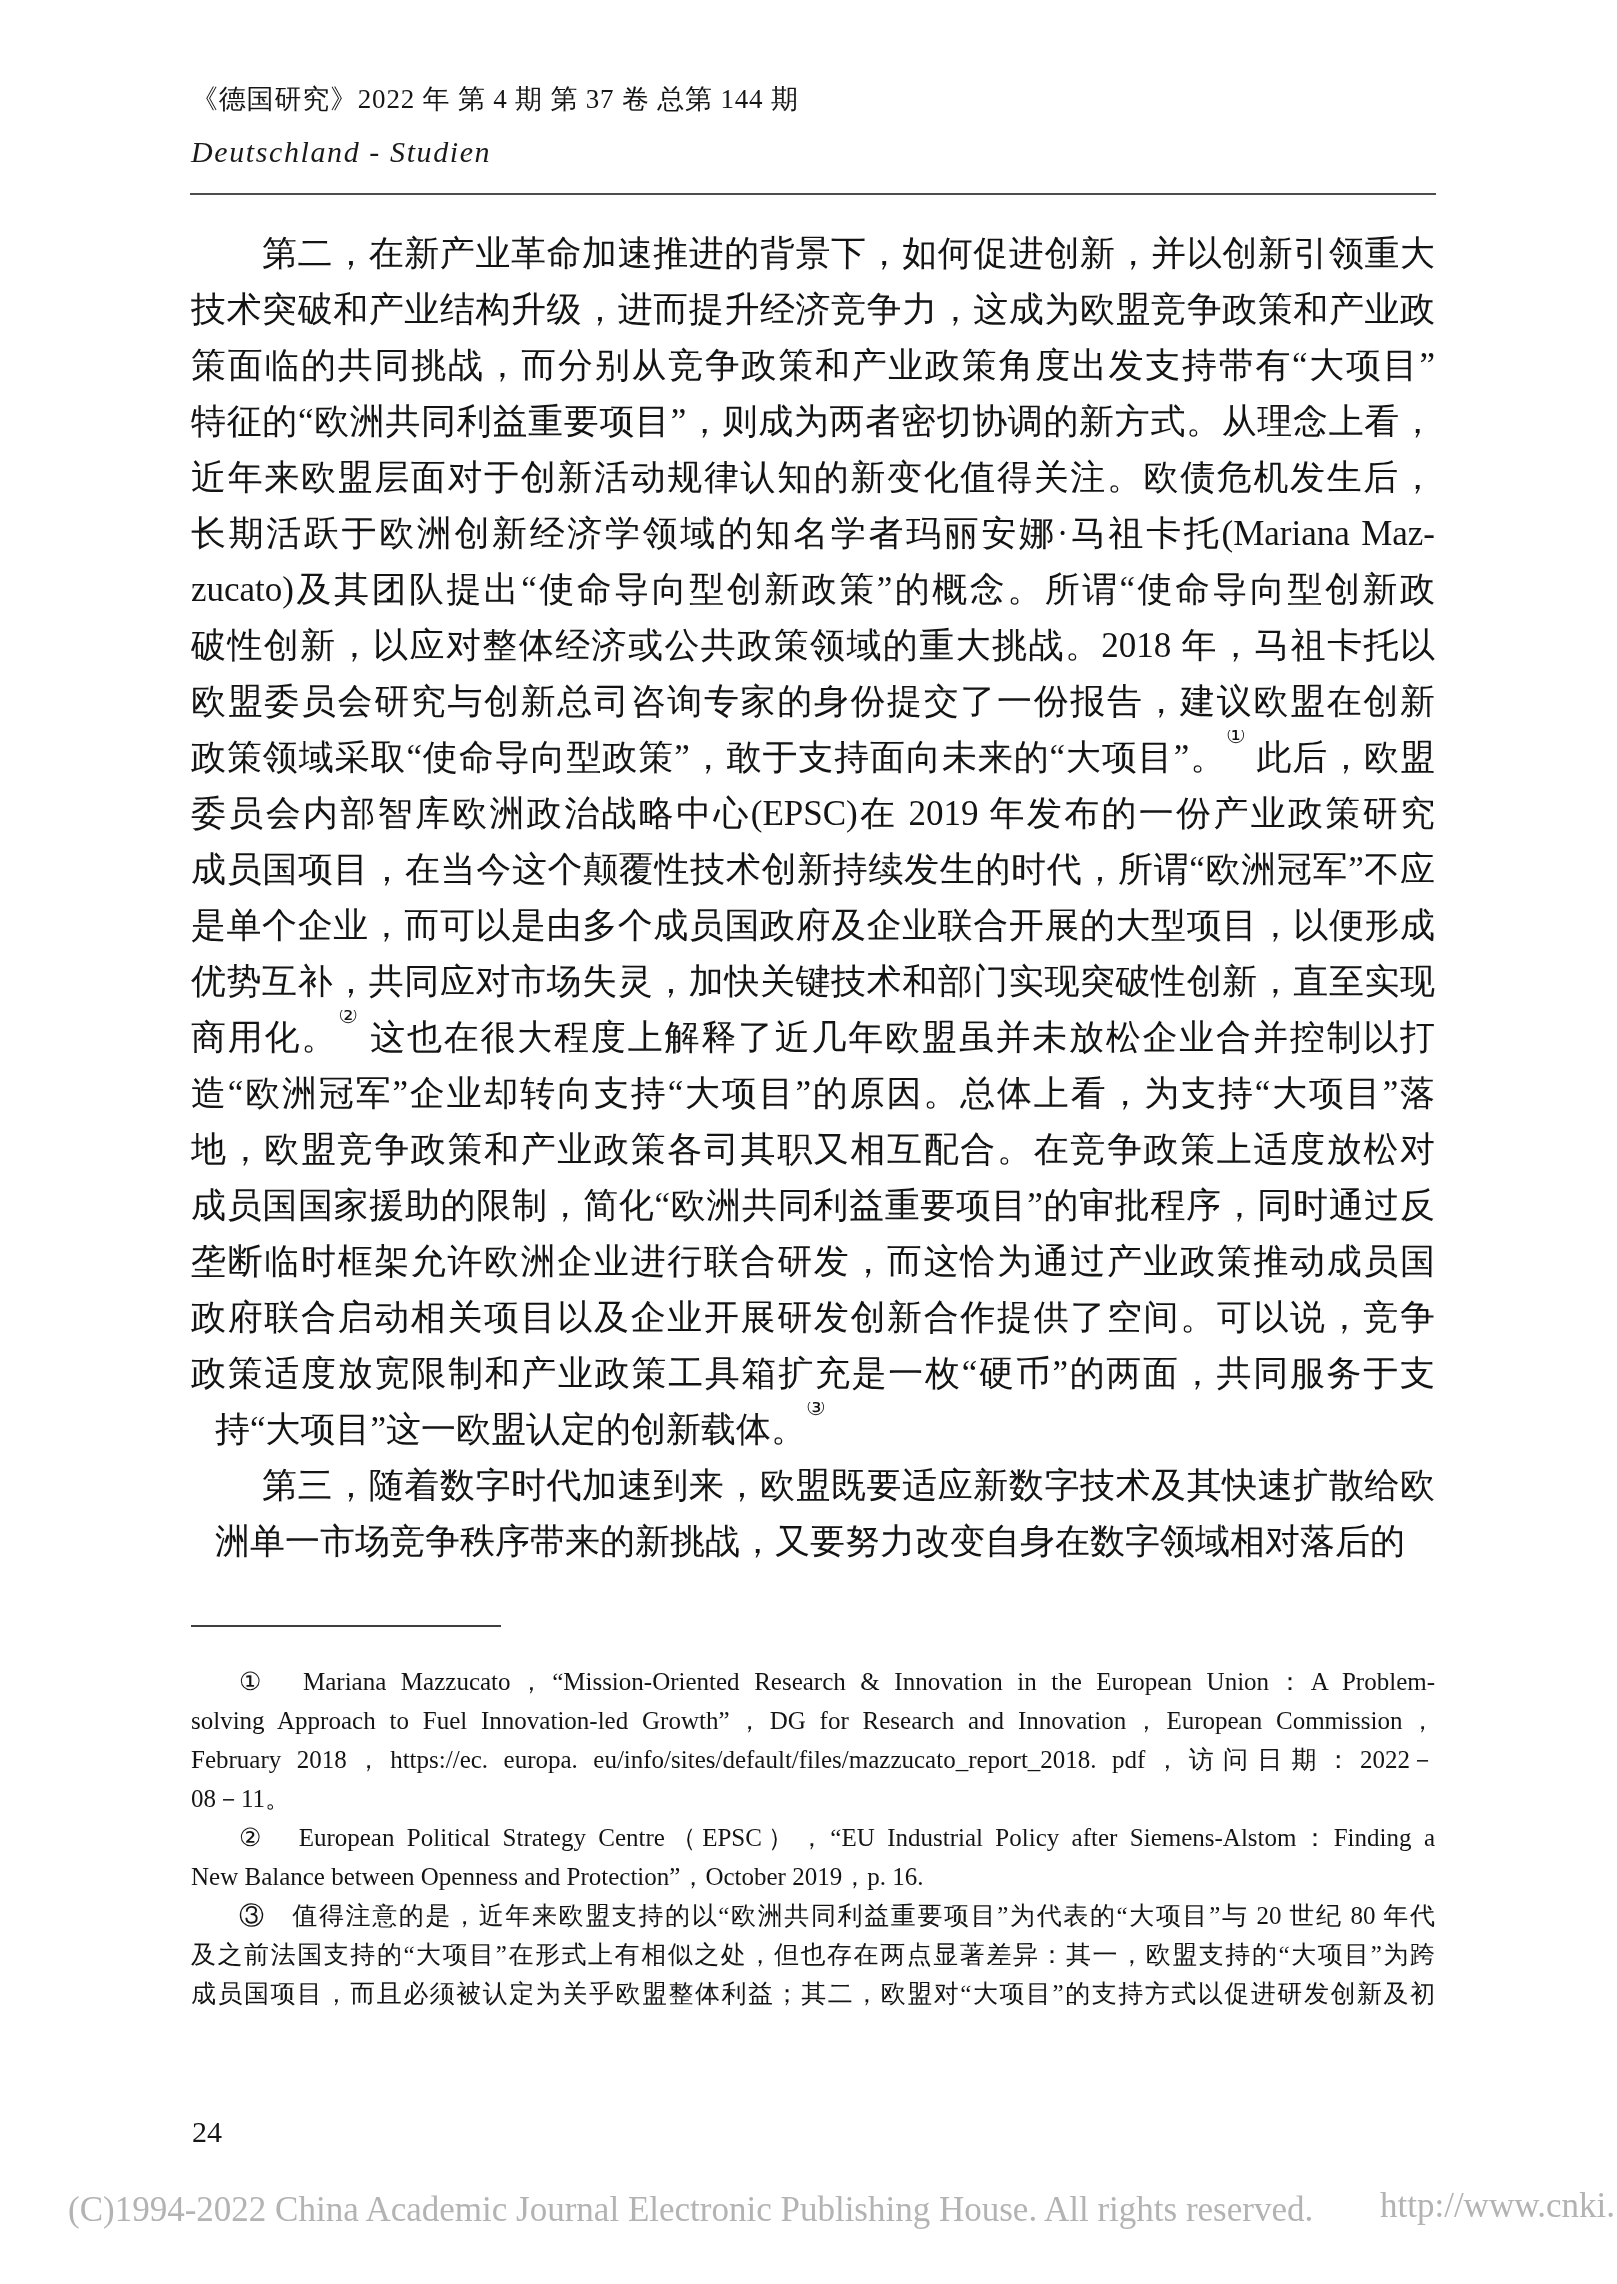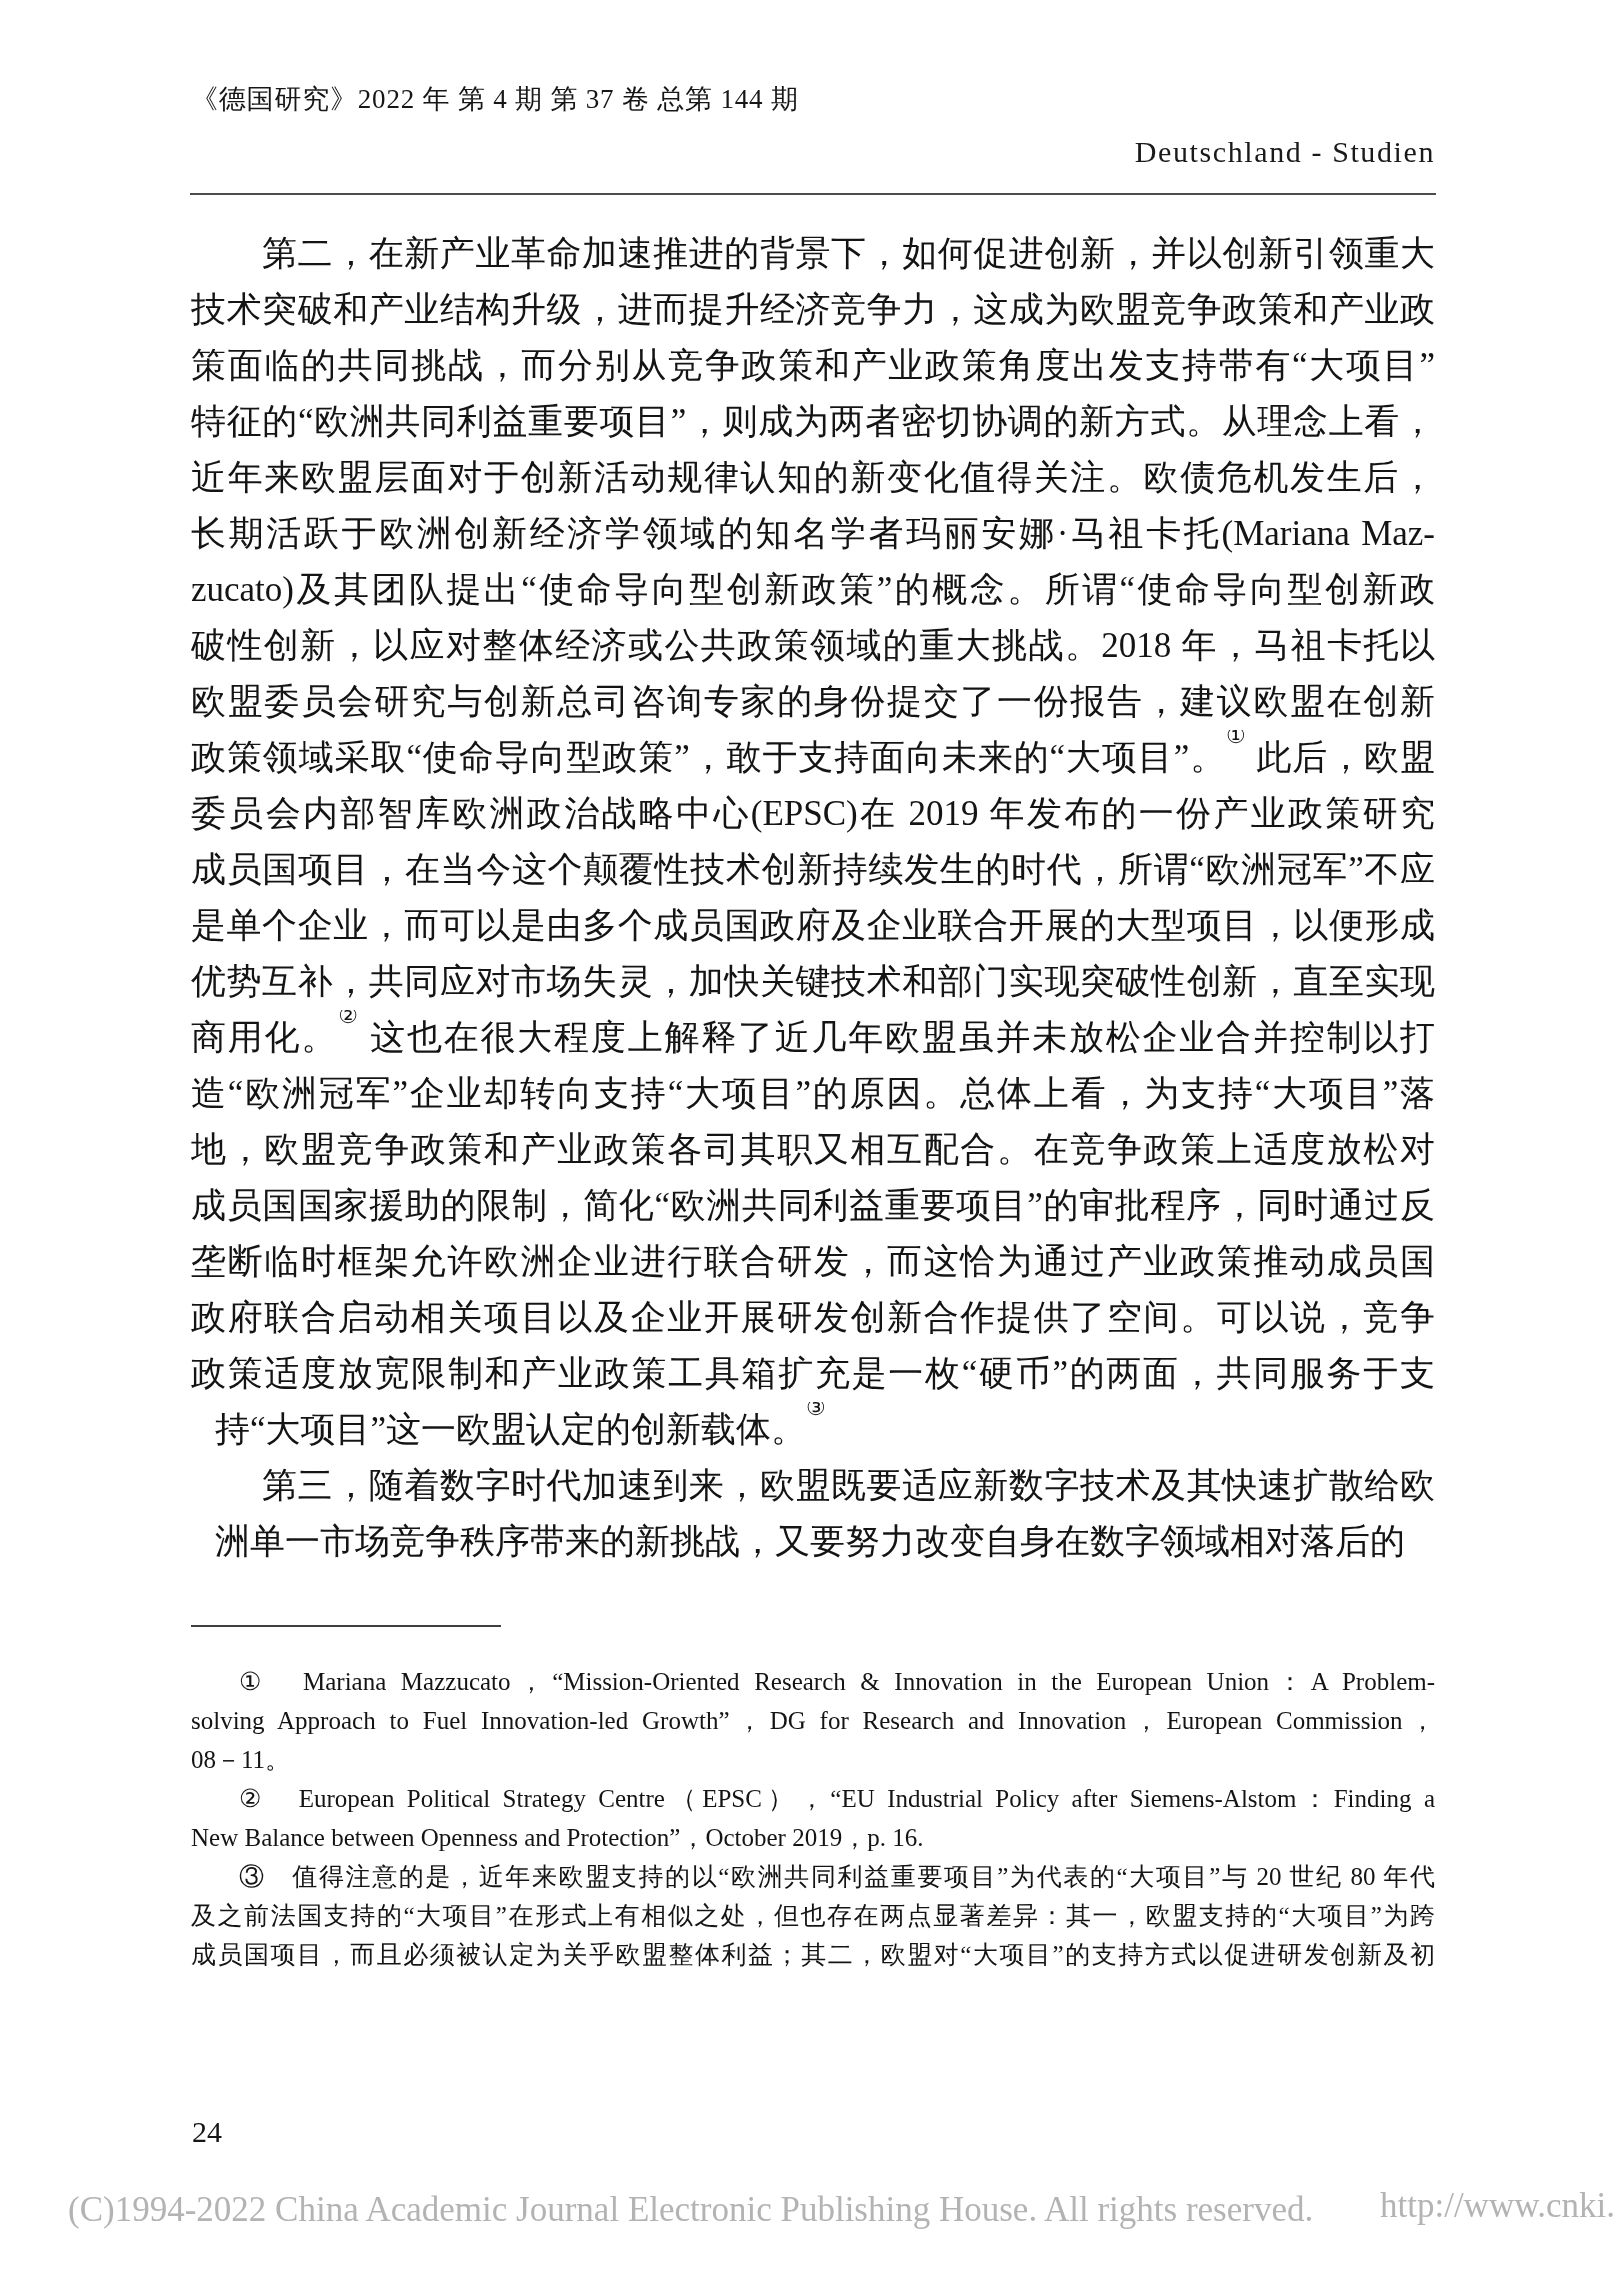"Deutschland - Studien" .header-subtitle { font-style: none -> italic; text-align: right -> left }
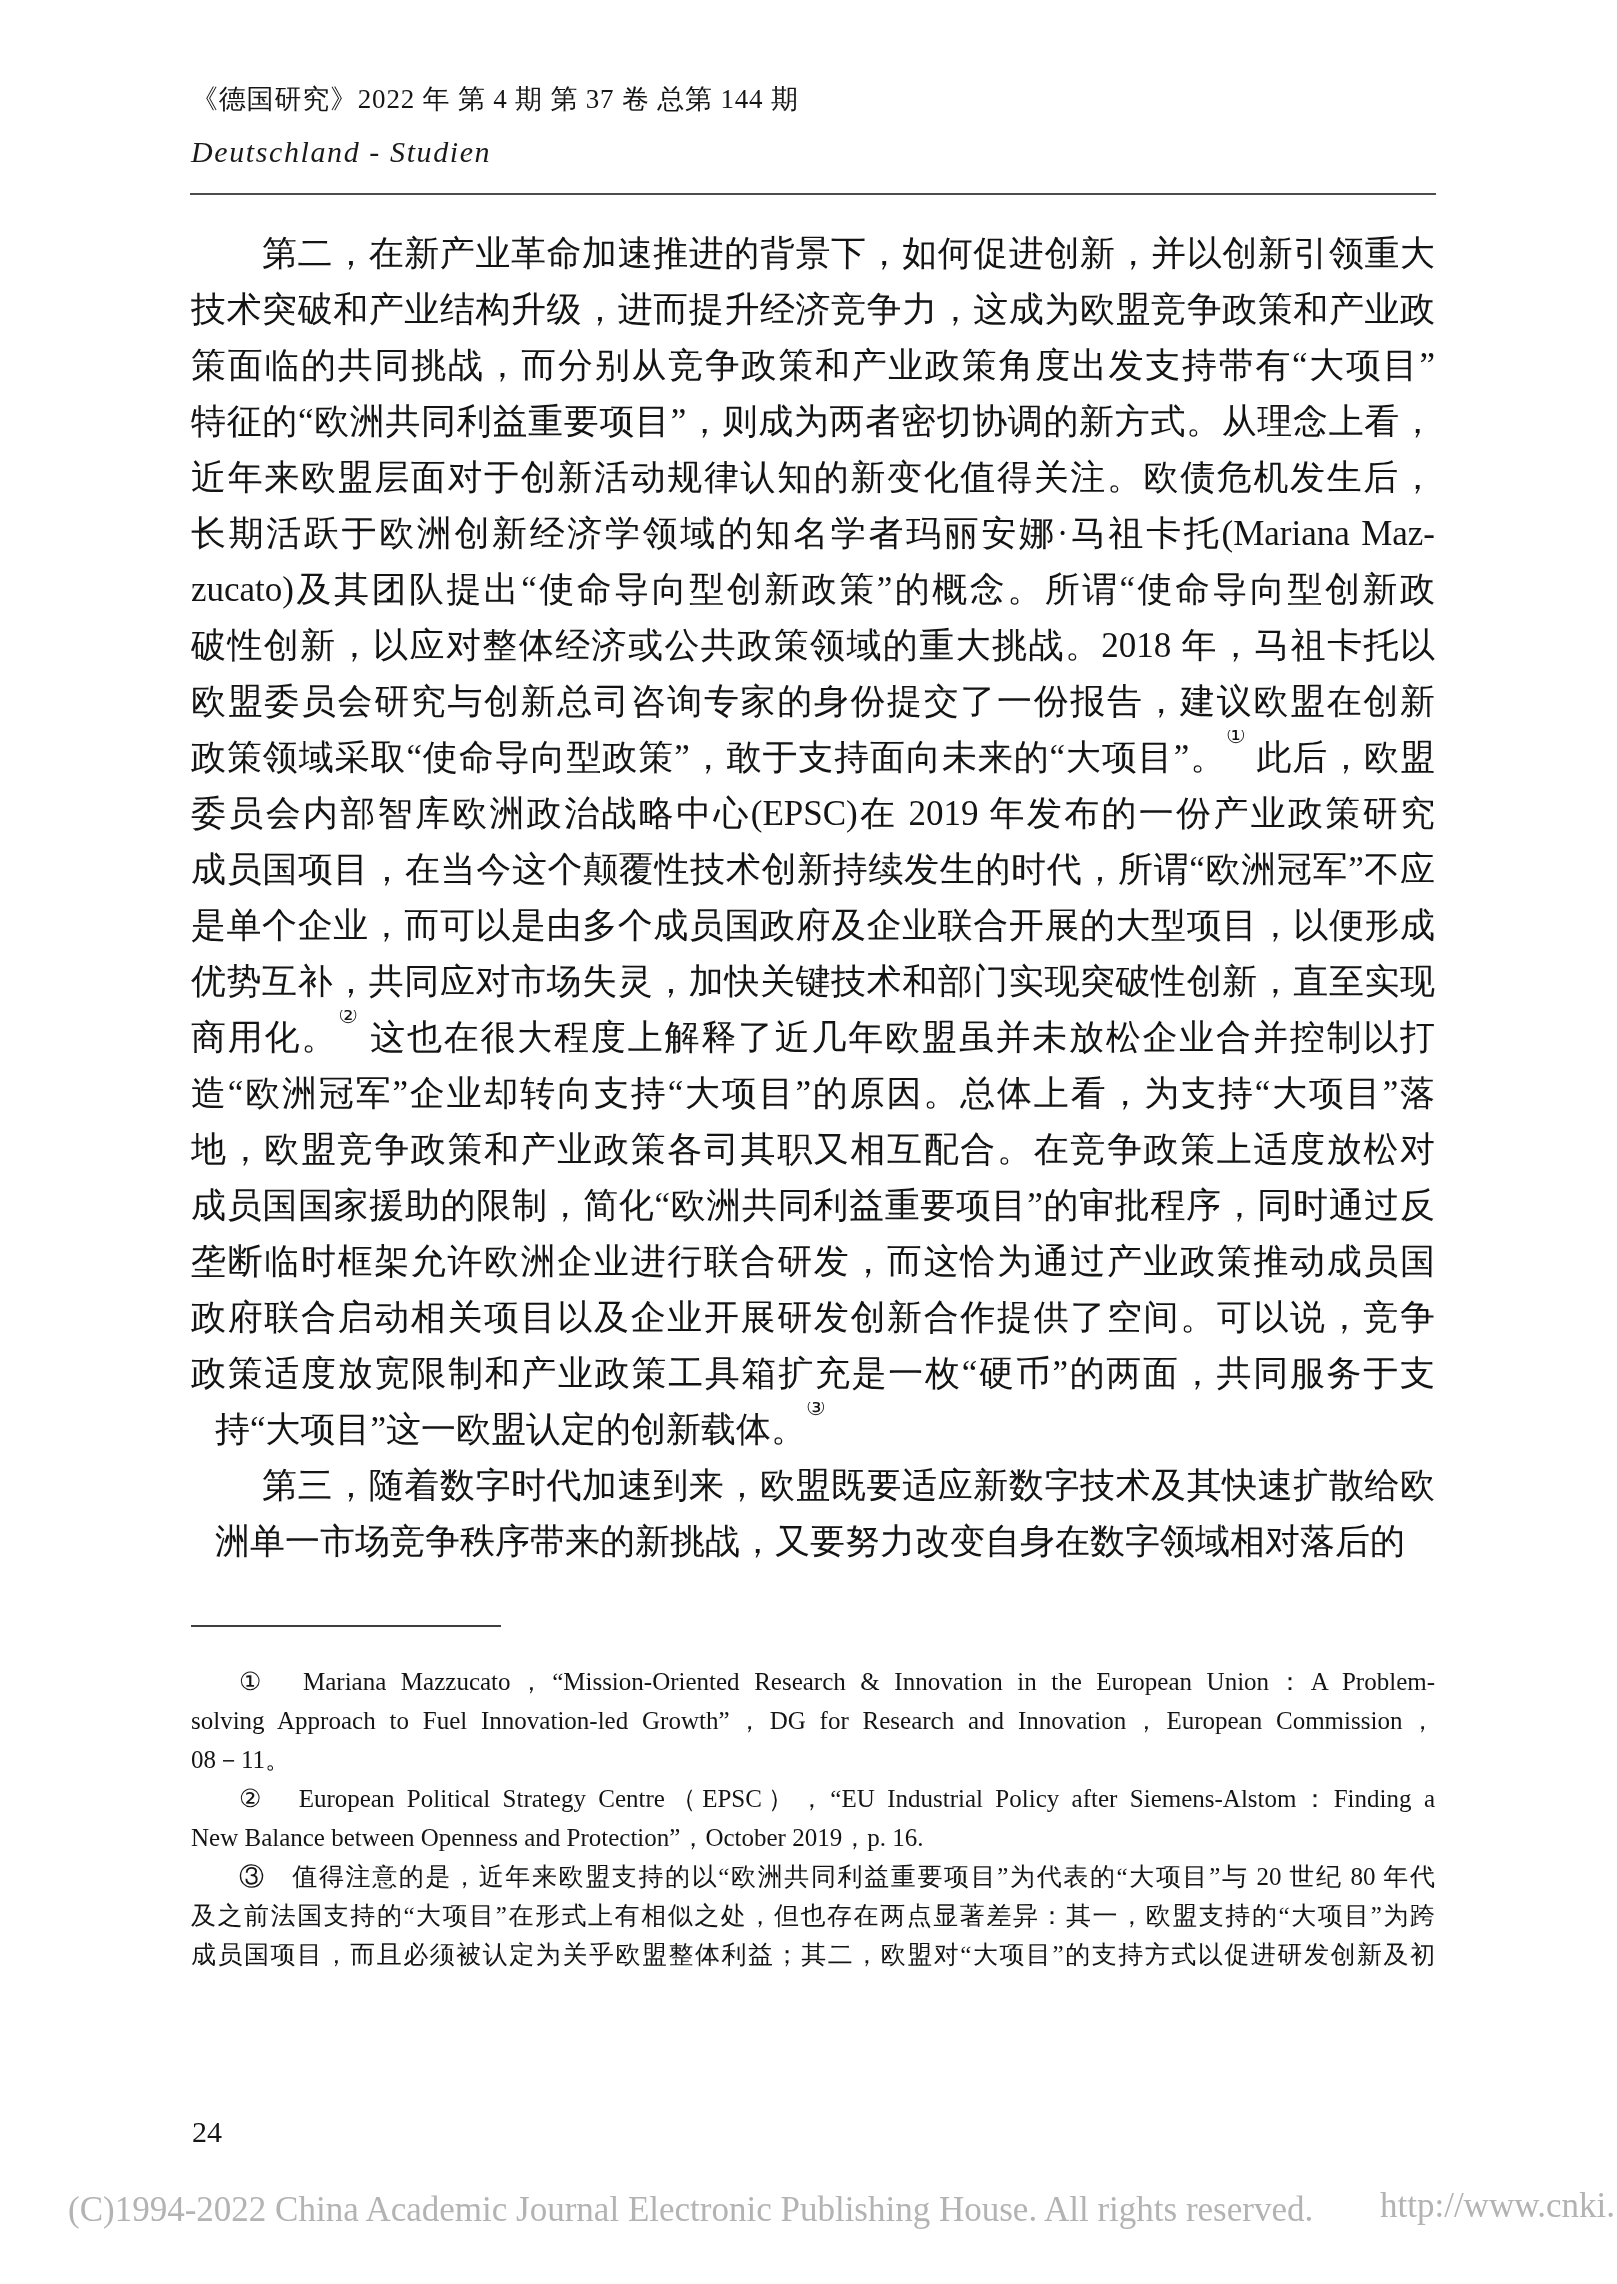"February 2018，https://ec. europa." div.fline { html: none -> <div>February 2018，https://ec. europa. eu/info/sites/default/files/mazzucato_report_2018. pdf，访问日期：2022－</div> }
